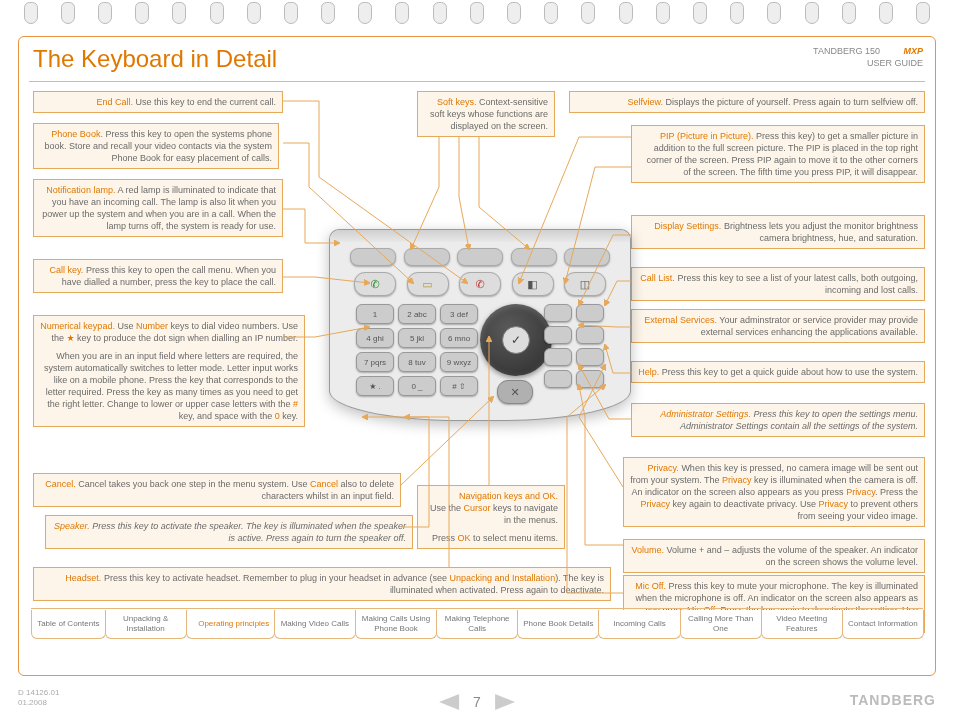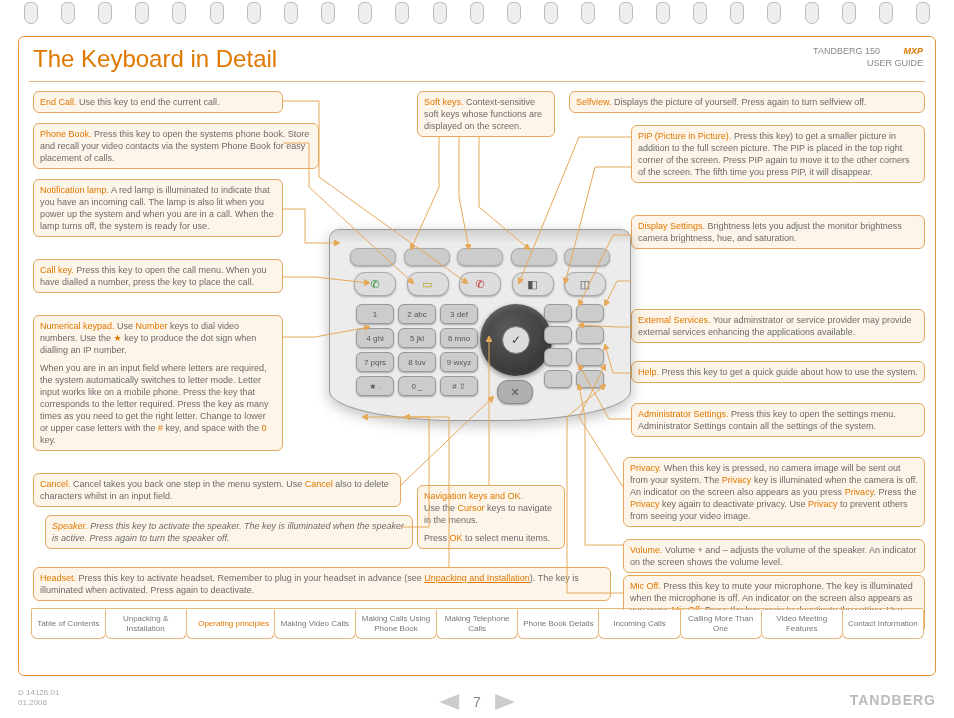"End Call. Use this key" .box { border-radius: 6px -> 0; text-align: none -> right }
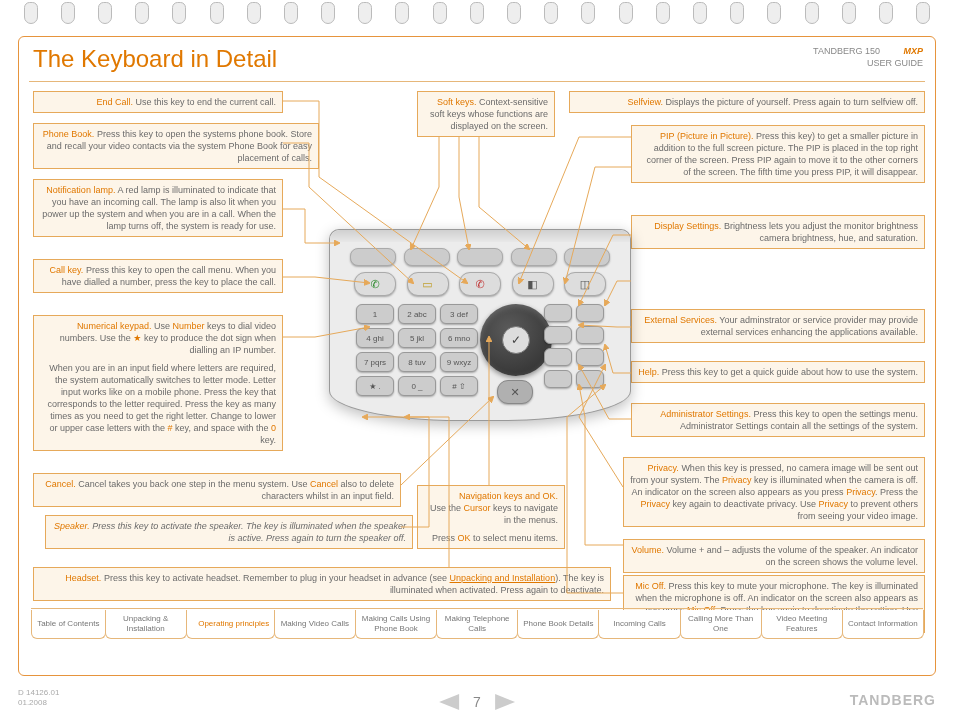"Phone Book. Press this key" div.box { width: 286px -> 246px }
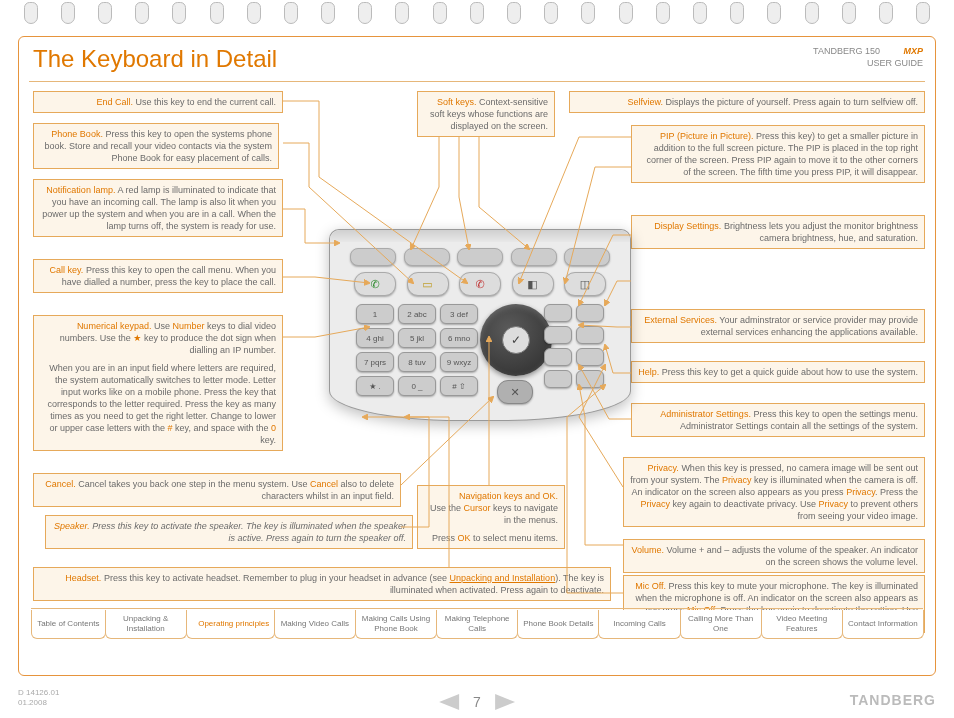"Call List. Press this key" div.box { html: none -> <div> <span>Call List.</span> <span>Press this key to see a list of your latest calls, both outgoing, incoming and lost calls.</span> </div> }
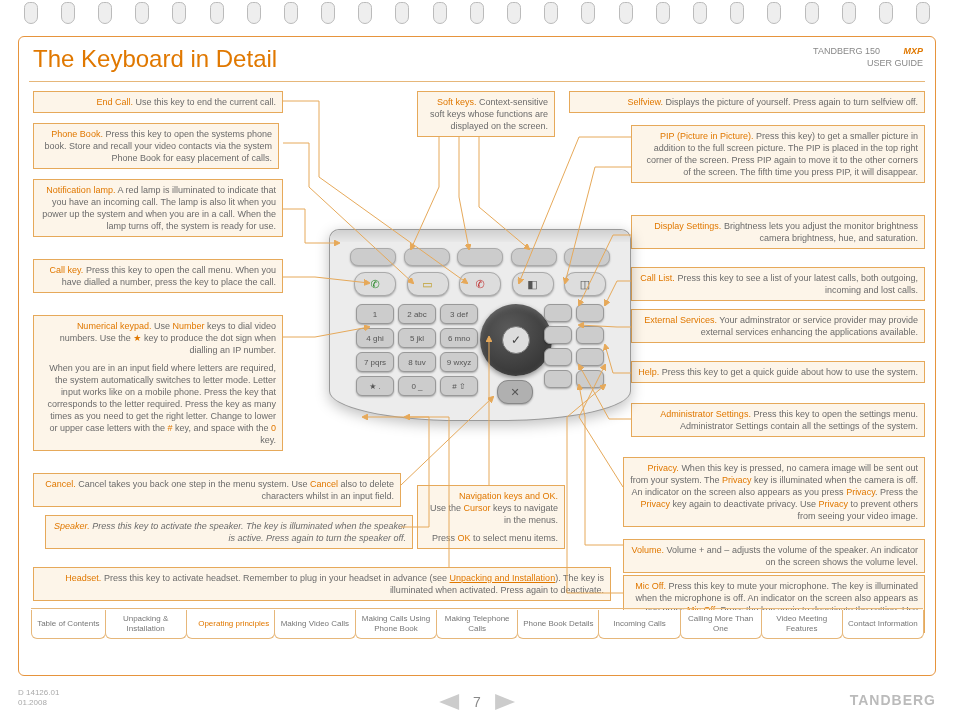"Numerical keypad. Use Number keys" div.box { width: 250px -> 272px }
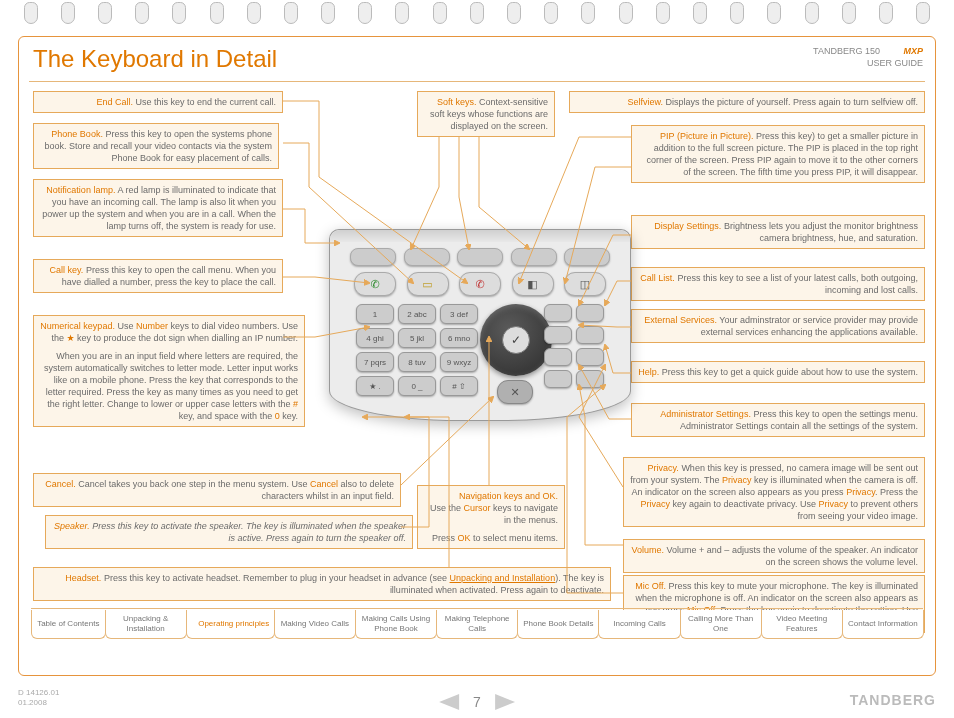"Administrator Settings. Press this key" div.box { font-style: none -> italic }
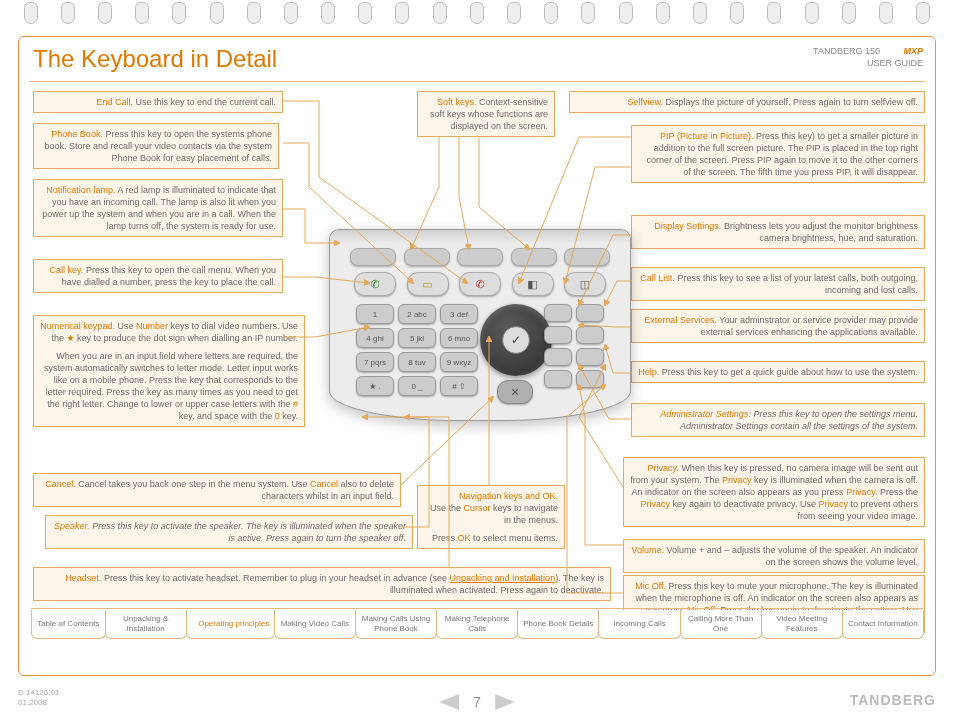"Unpacking and Installation" .hlink { text-decoration: underline -> none }
